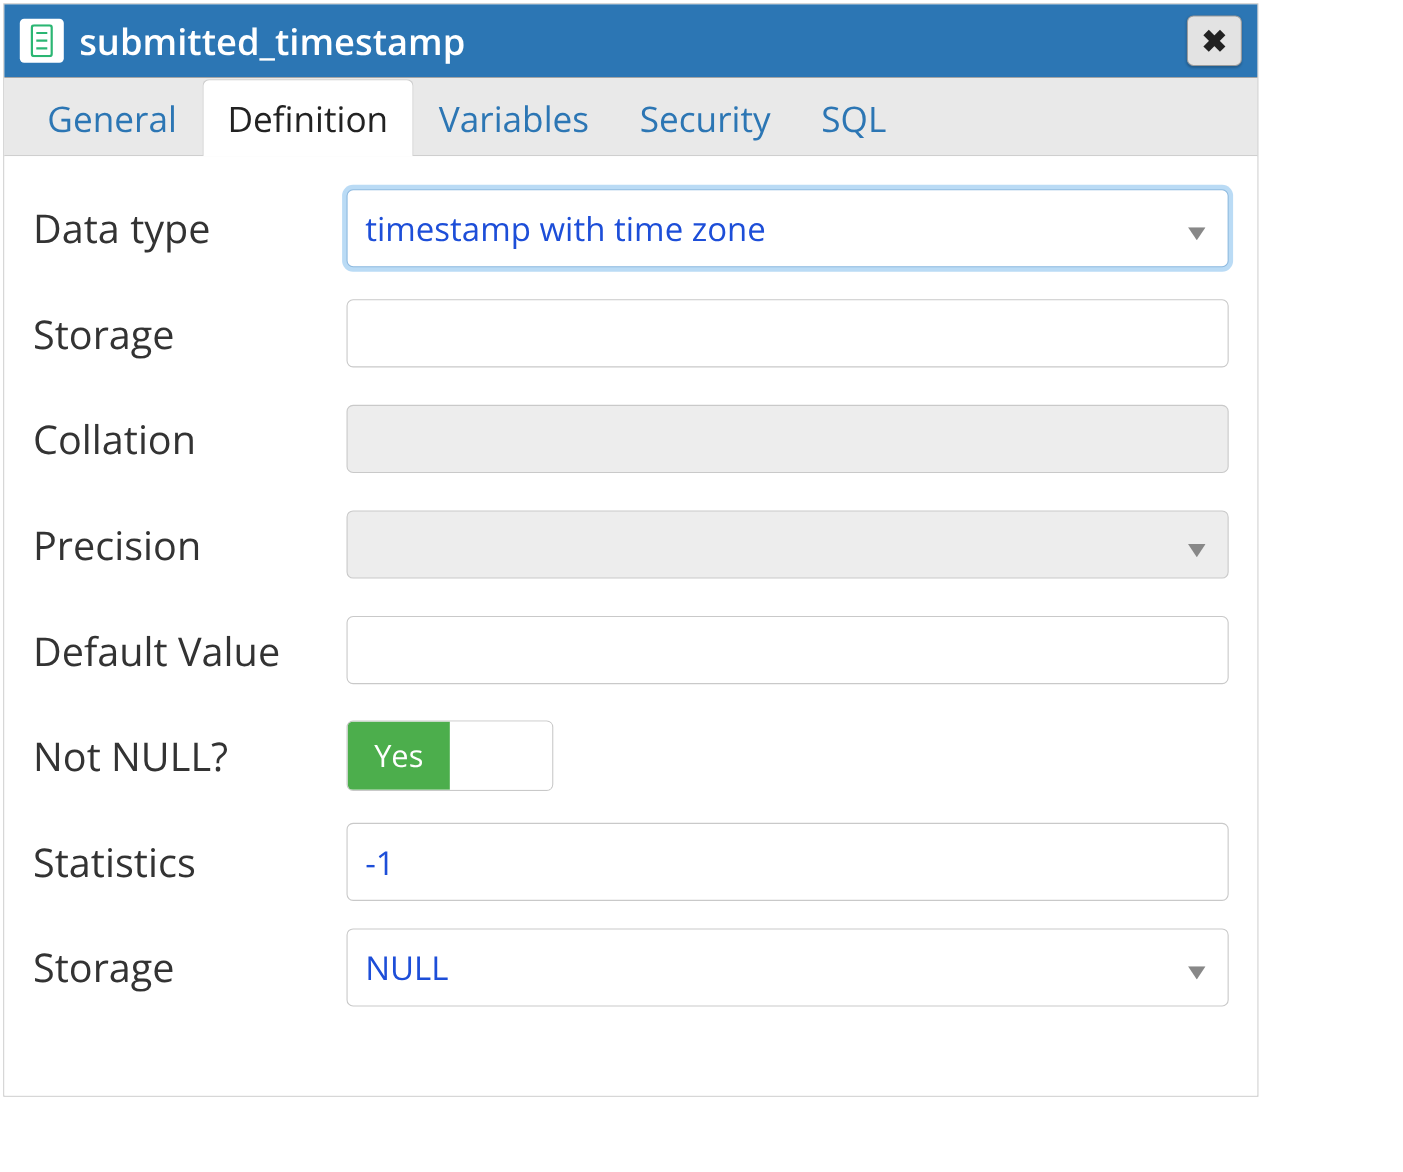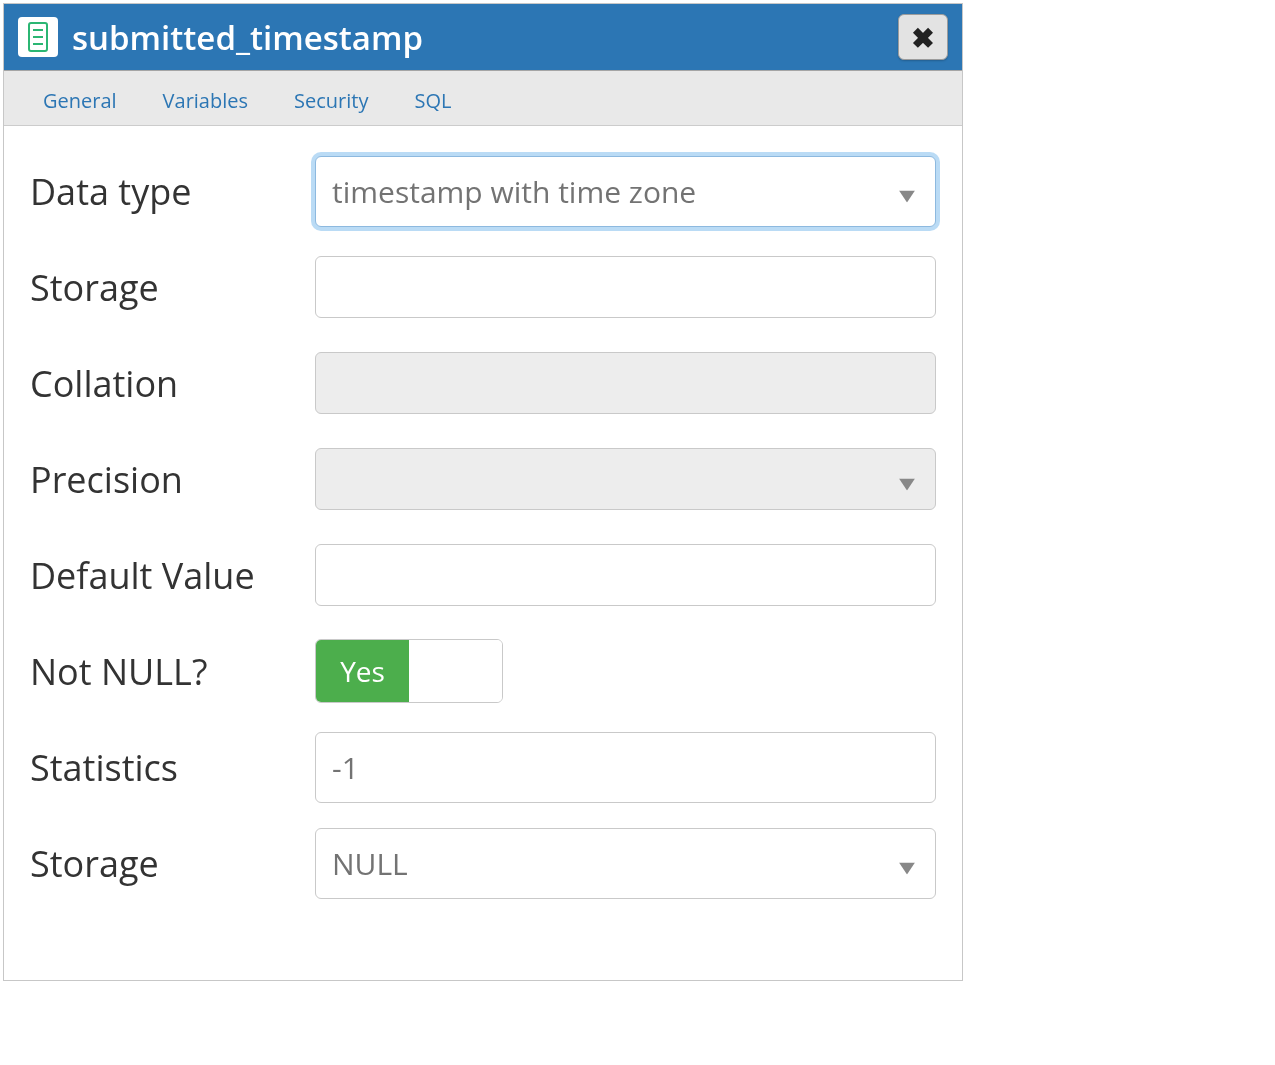"submitted_timestamp" .dialog { width: 960px -> 1141px }
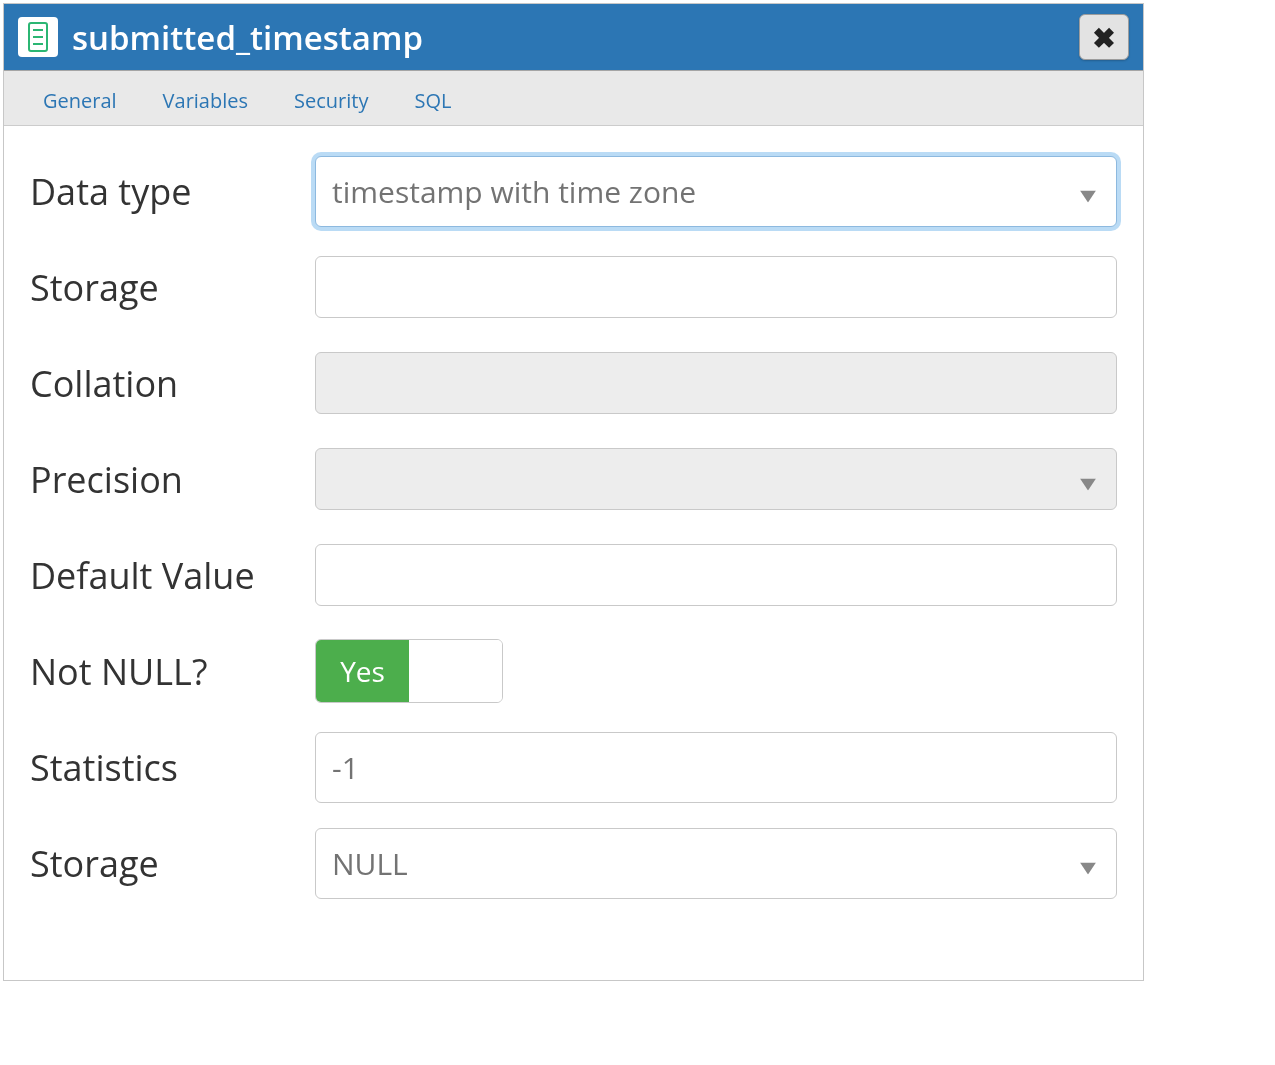"General" .tab { font-size: 20px -> 32px }
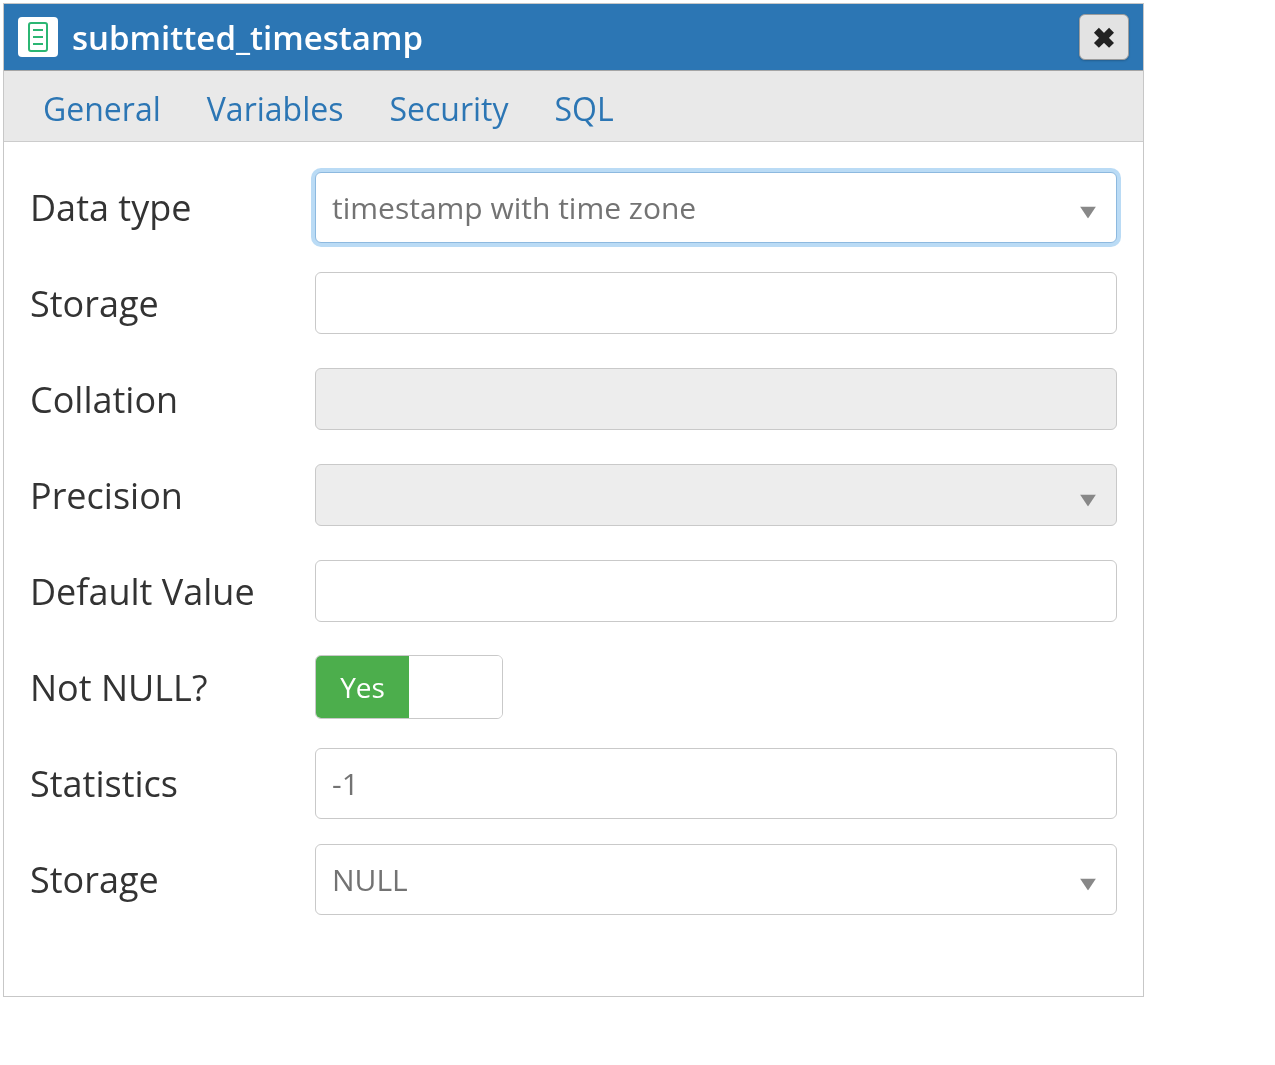"Definition" div.tab { html: none -> <div>Definition</div> }
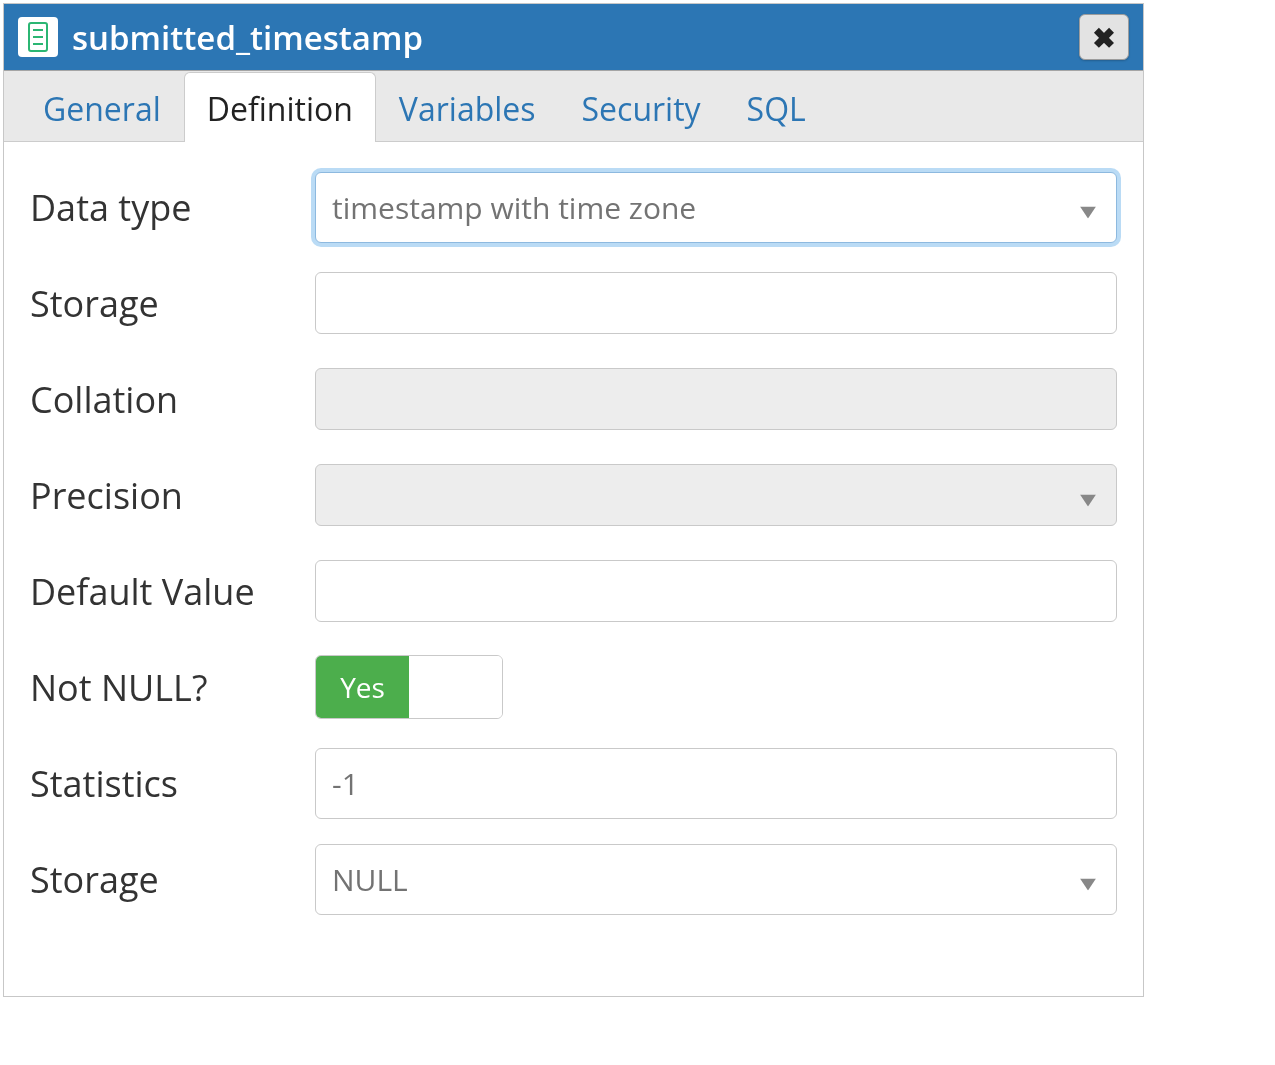"timestamp with time zone" .select, .input { color: #737373 -> #1d4ed8 }
